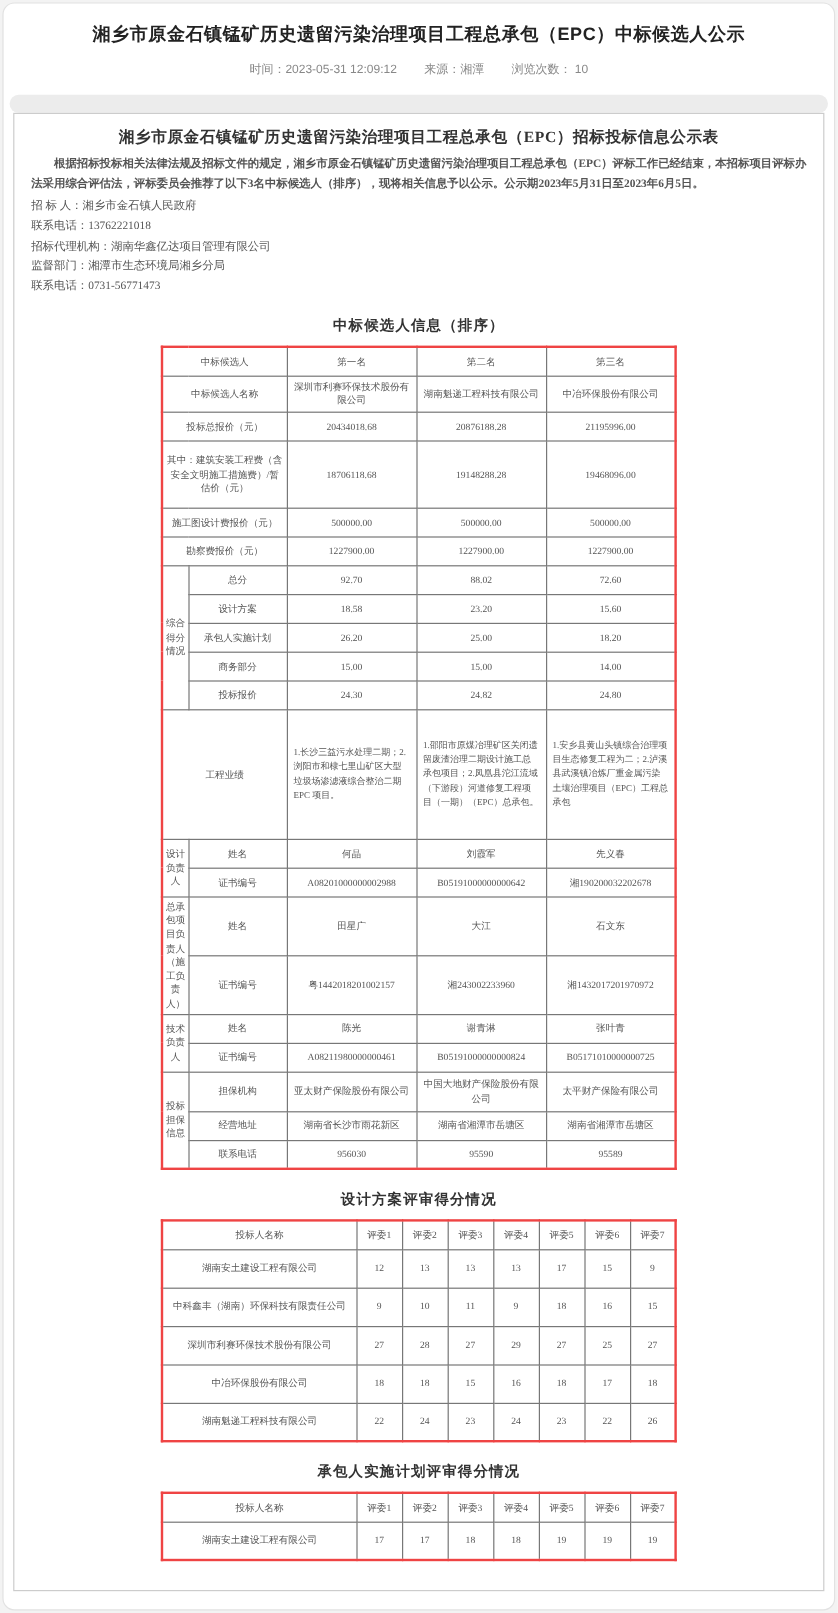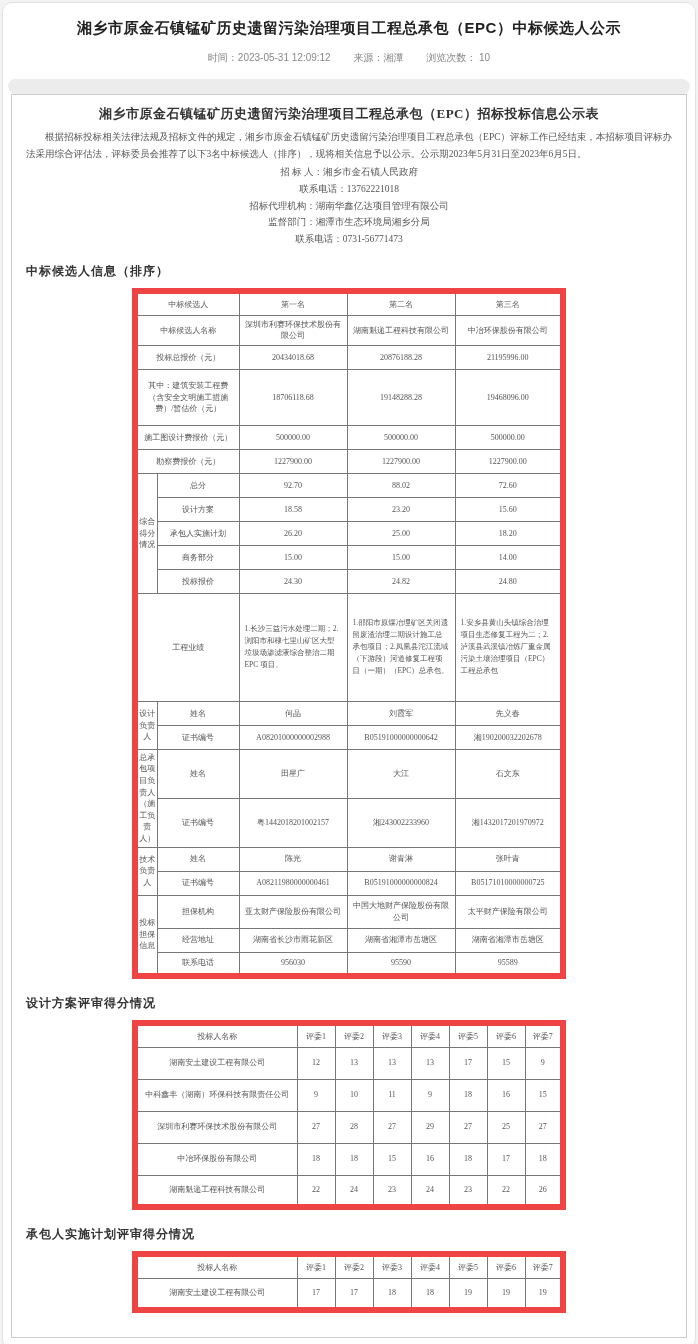"根据招标投标相关法律法规及招标文件的规定，湘乡市原金石镇锰矿历史遗留污染治理项目" .doc-intro { font-weight: none -> bold }
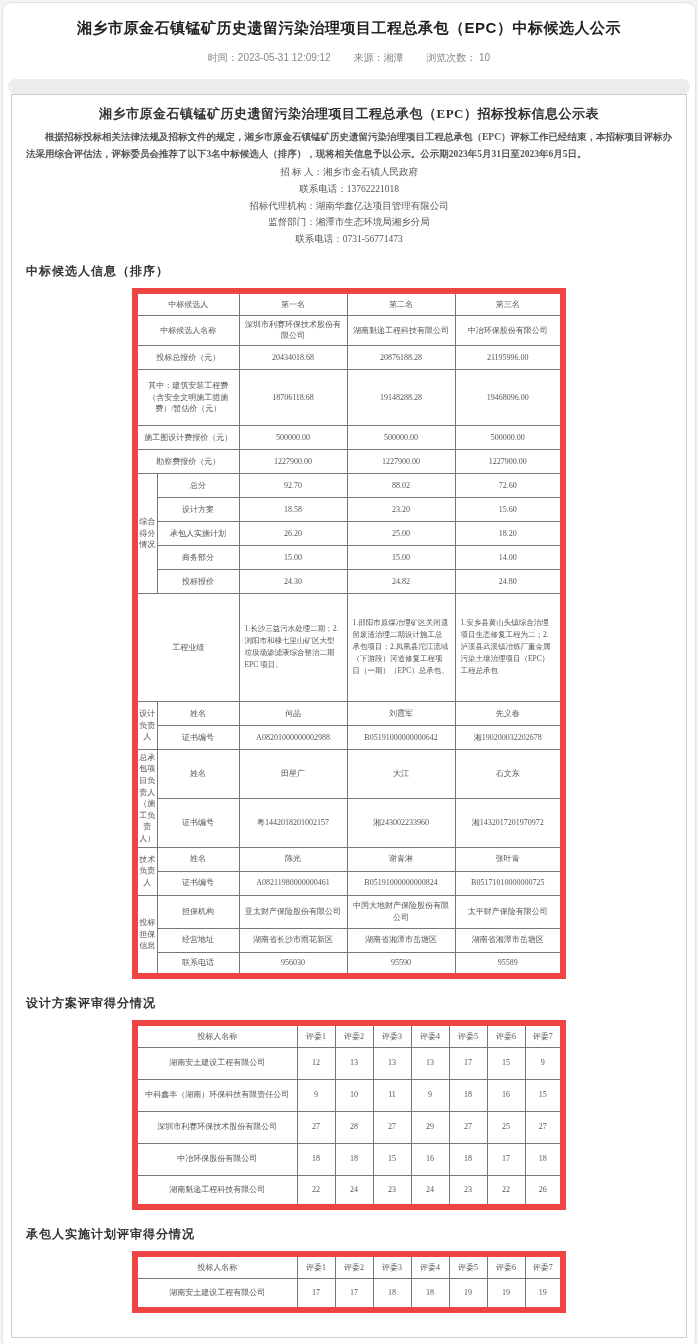"招 标 人：湘乡市金石镇人民政府" .contact-lines li { text-align: center -> none }
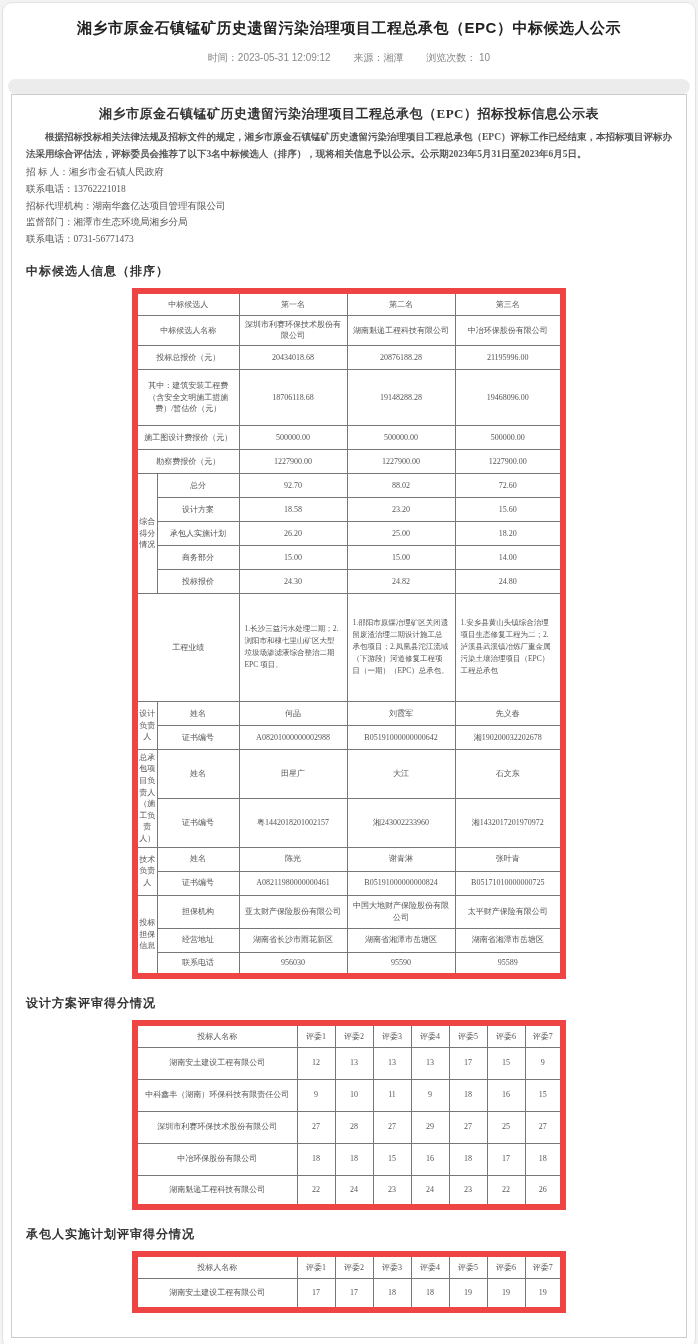"中标候选人信息（排序）" .section-title { text-align: none -> center }
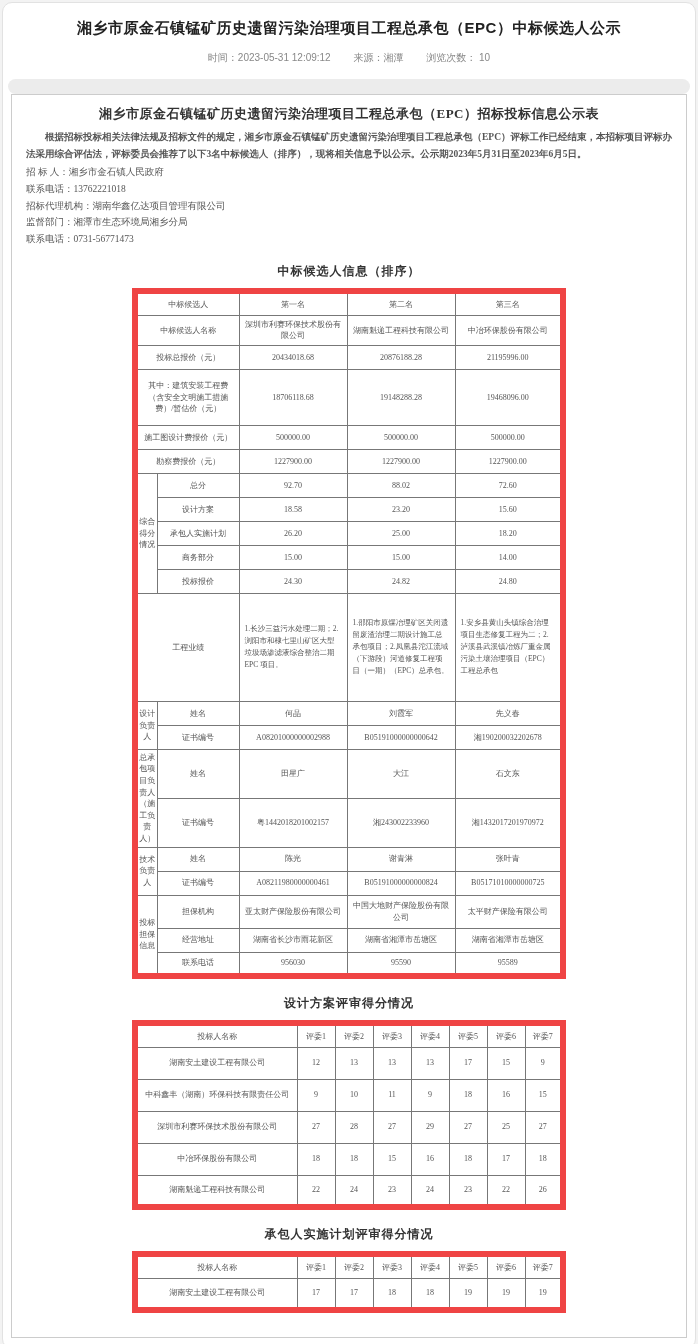"中标候选人" .tbl { border: 6px solid #ef4444 -> 2px solid #ef4444 }
